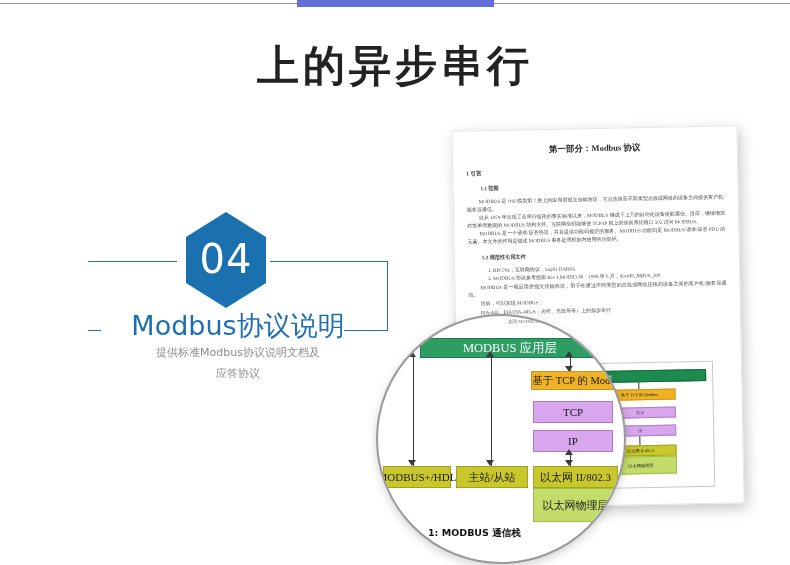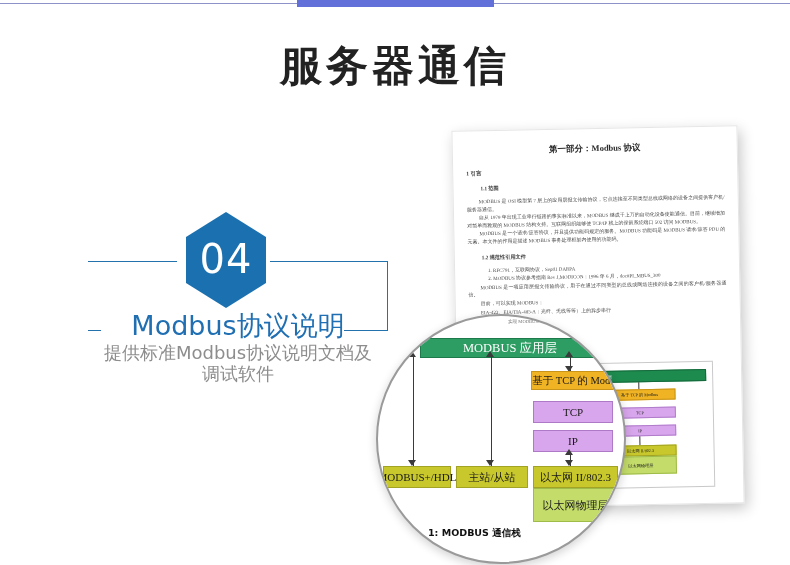"服务器通信" div.page-title { text: 服务器通信 -> 上的异步串行 }
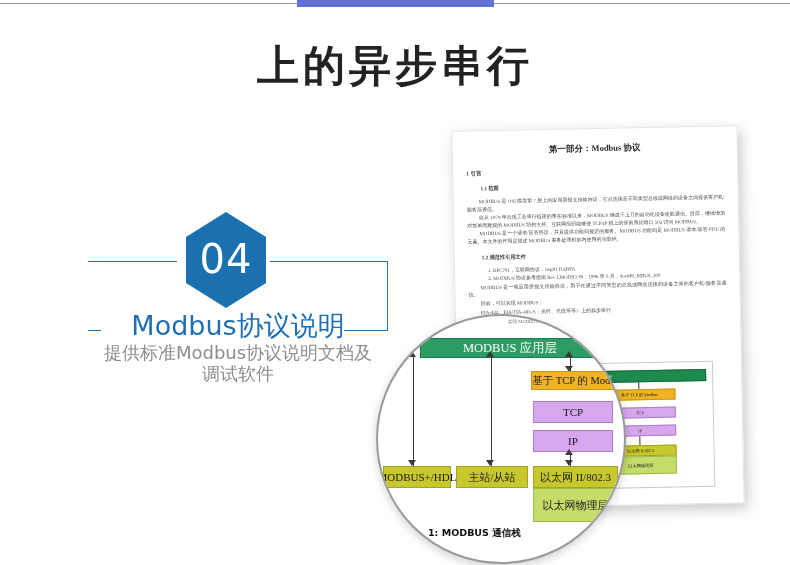"提供标准Modbus协议说明文档及" .desc { font-size: 18px -> 11px }
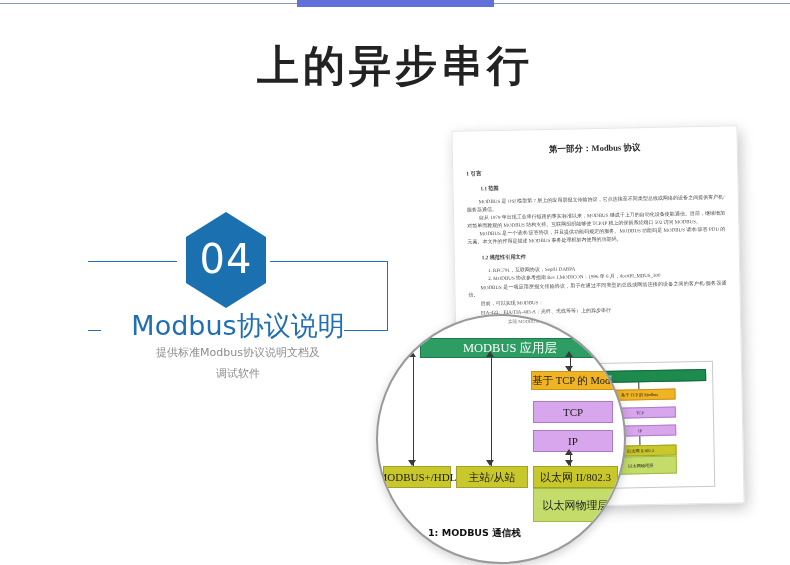"调试软件" div { text: 调试软件 -> 应答协议 }
